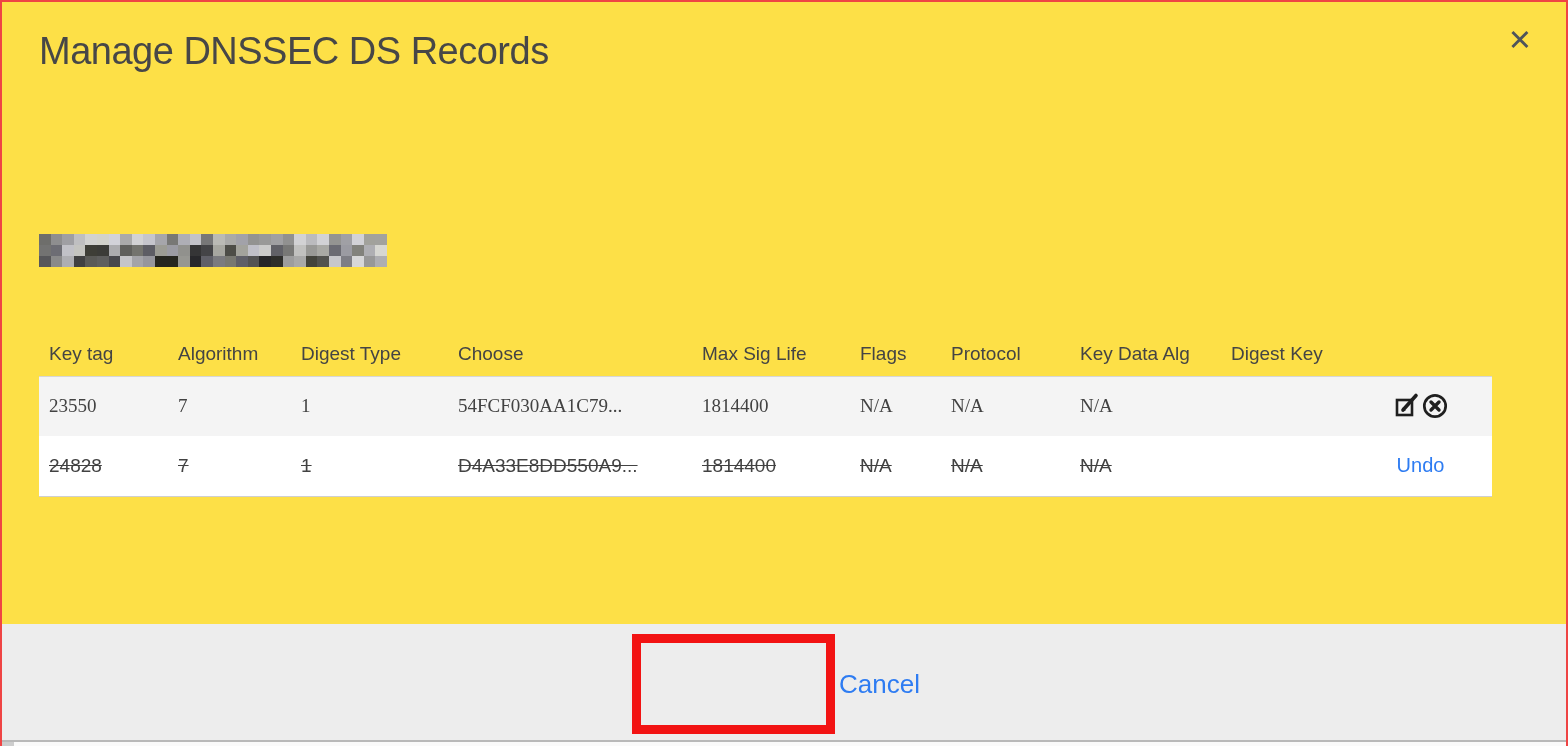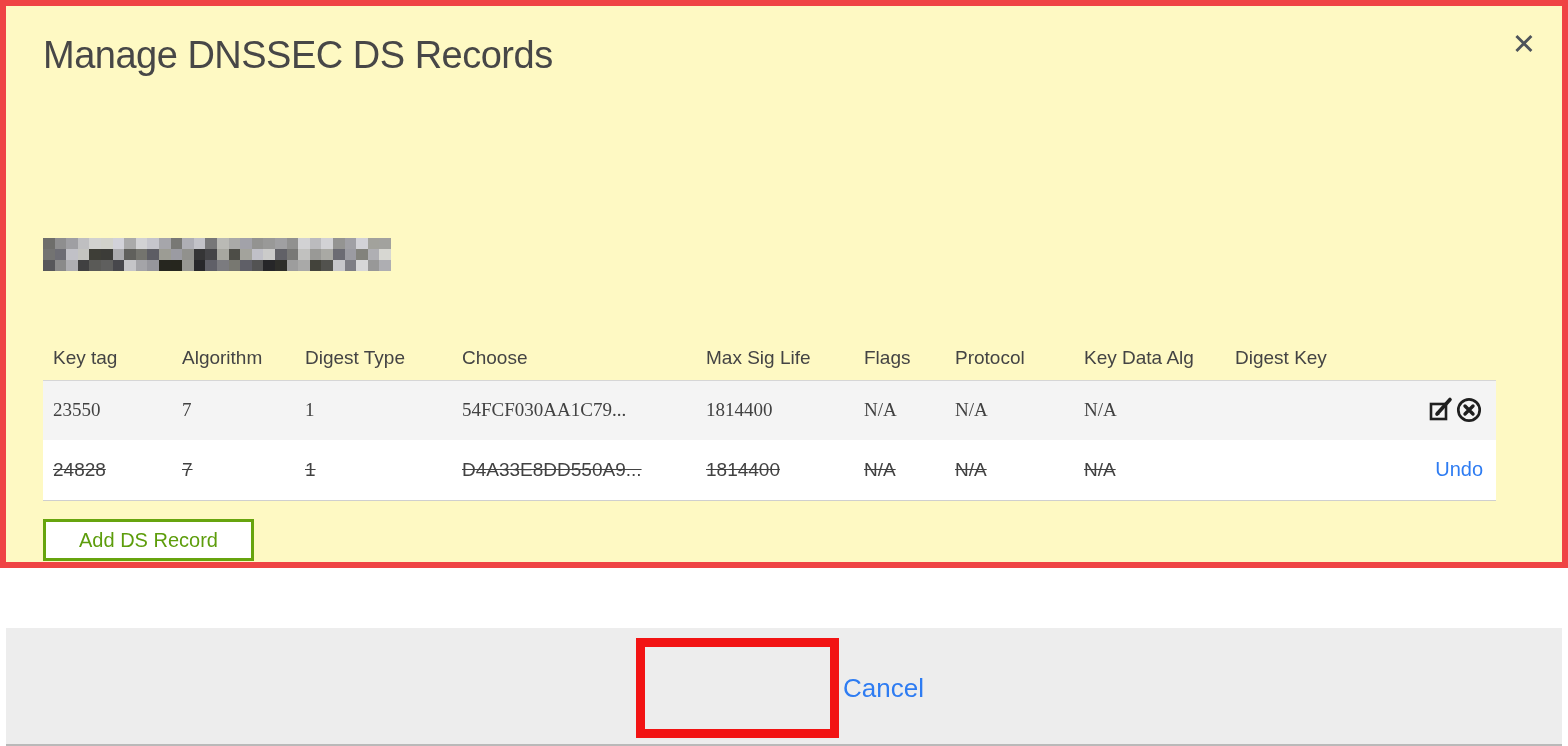"Manage DNSSEC DS Records" .screen { background: #fef9c3 -> #fde047; border: 6px solid #ef4444 -> 2px solid #ef4444; height: 568px -> 746px }
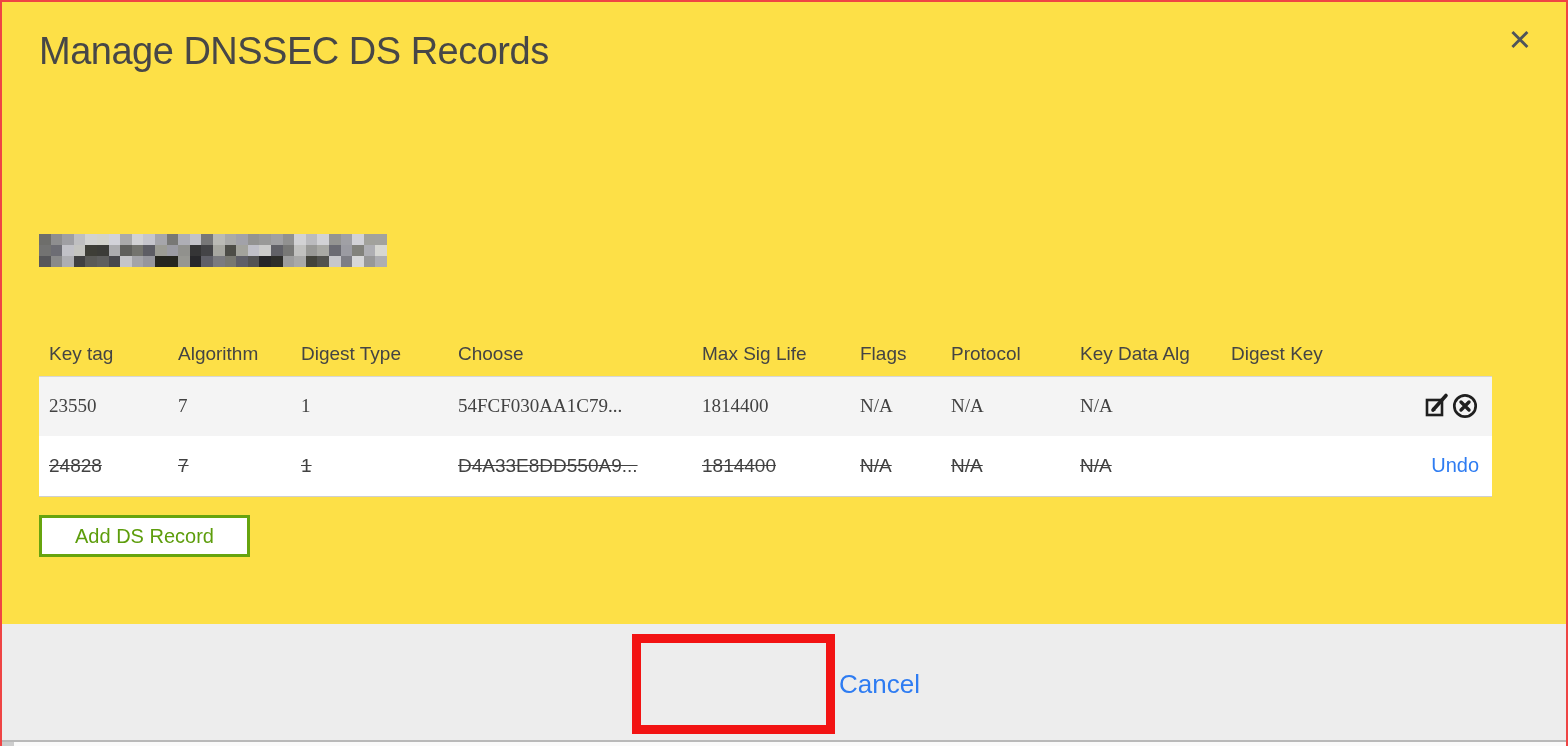"Undo" td.actions-cell { text-align: right -> center }
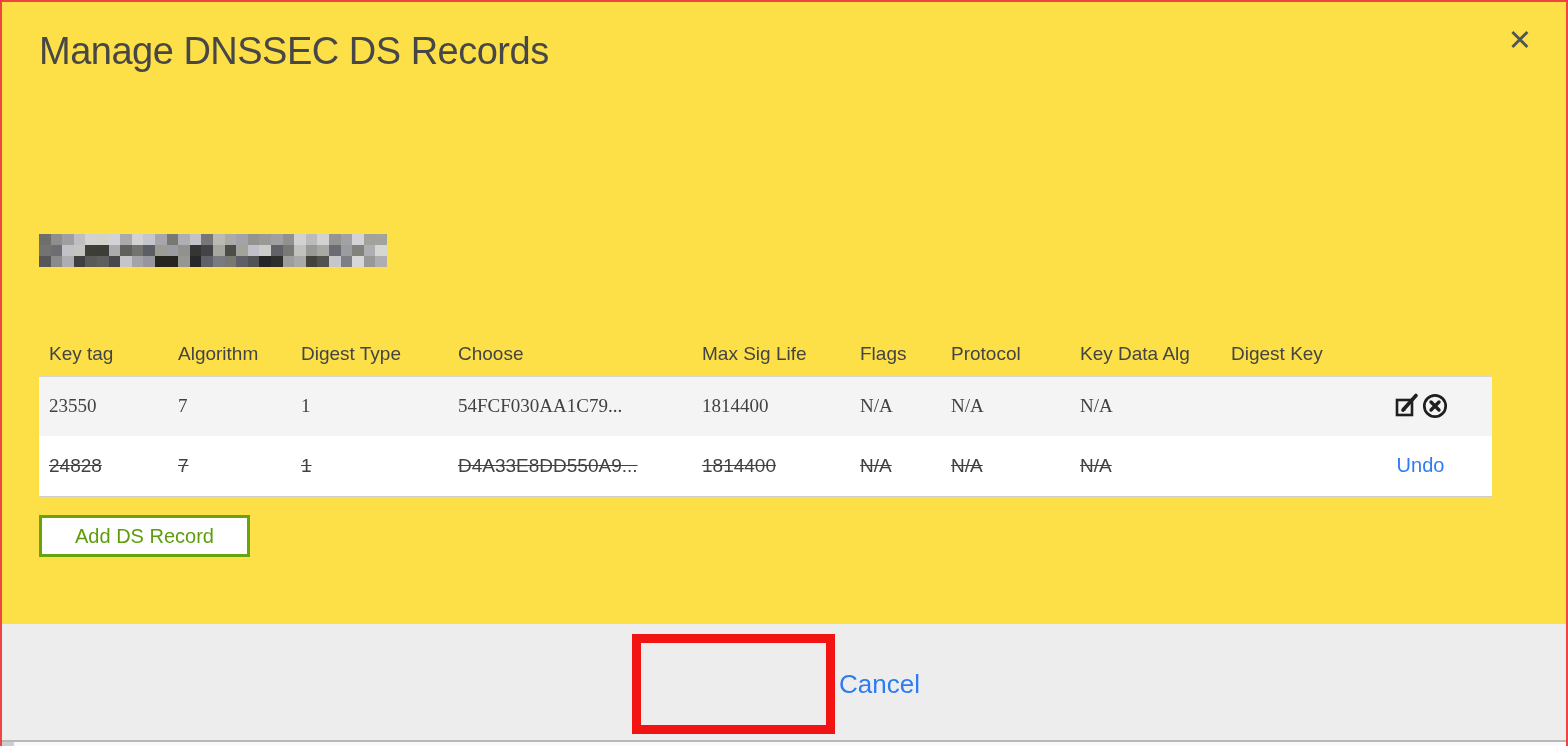"Add DS Record" button.add-ds-btn { html: <button>Add DS Record</button> -> none }
